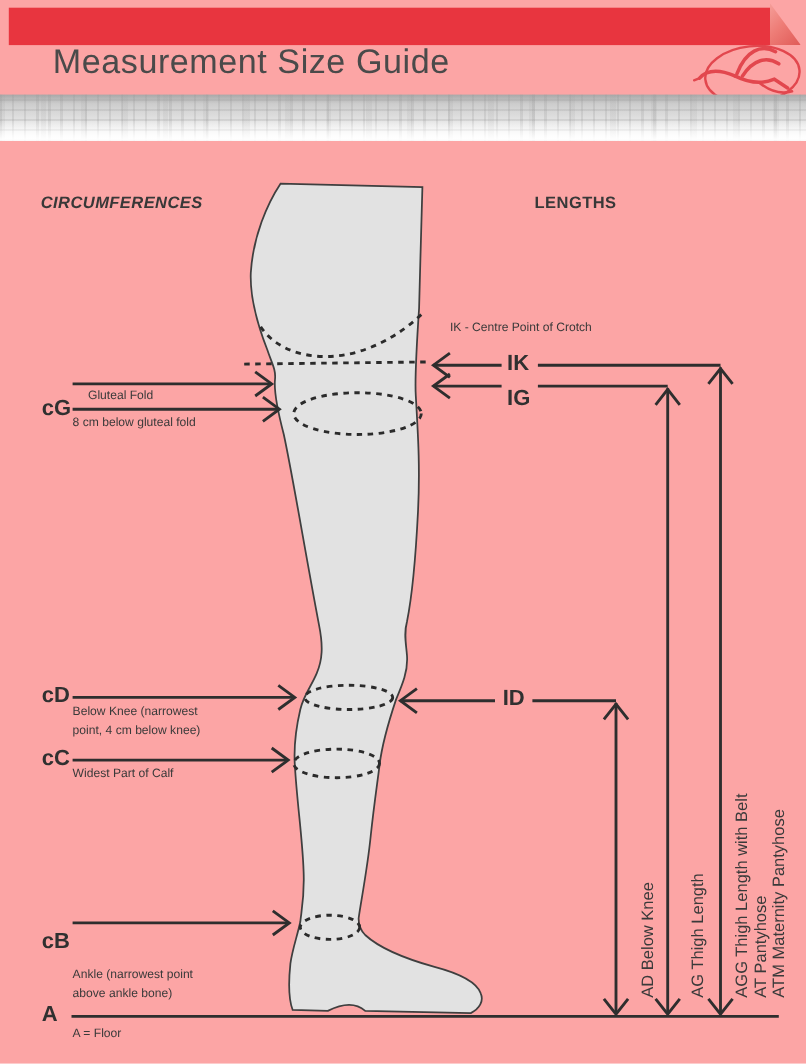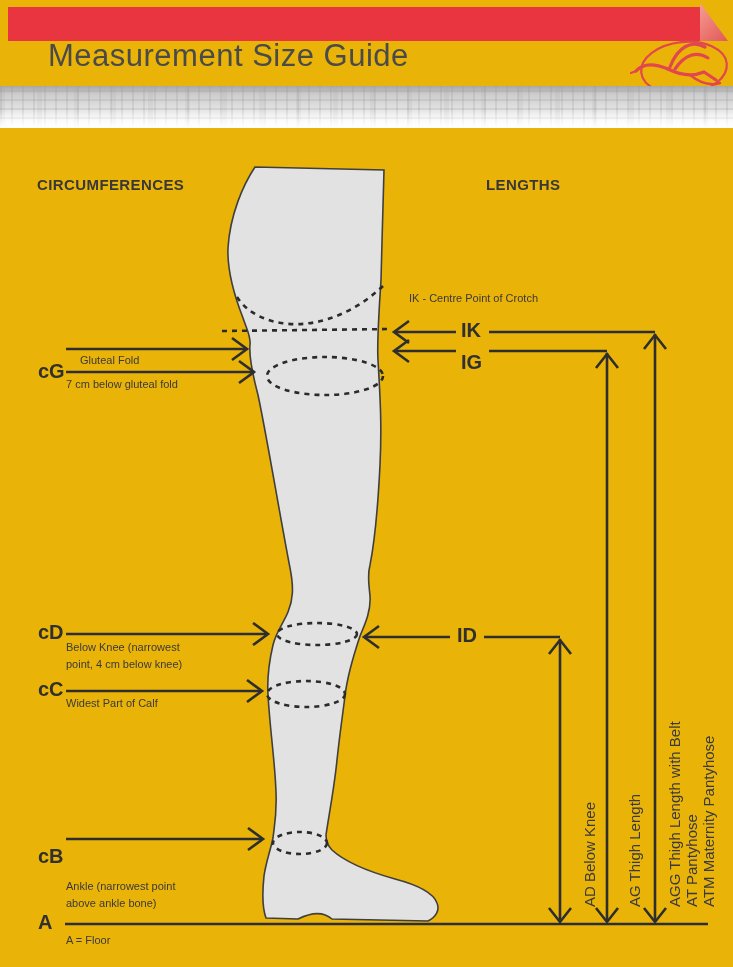"Measurement Size Guide" .page { background: #eab308 -> #fca5a5 }
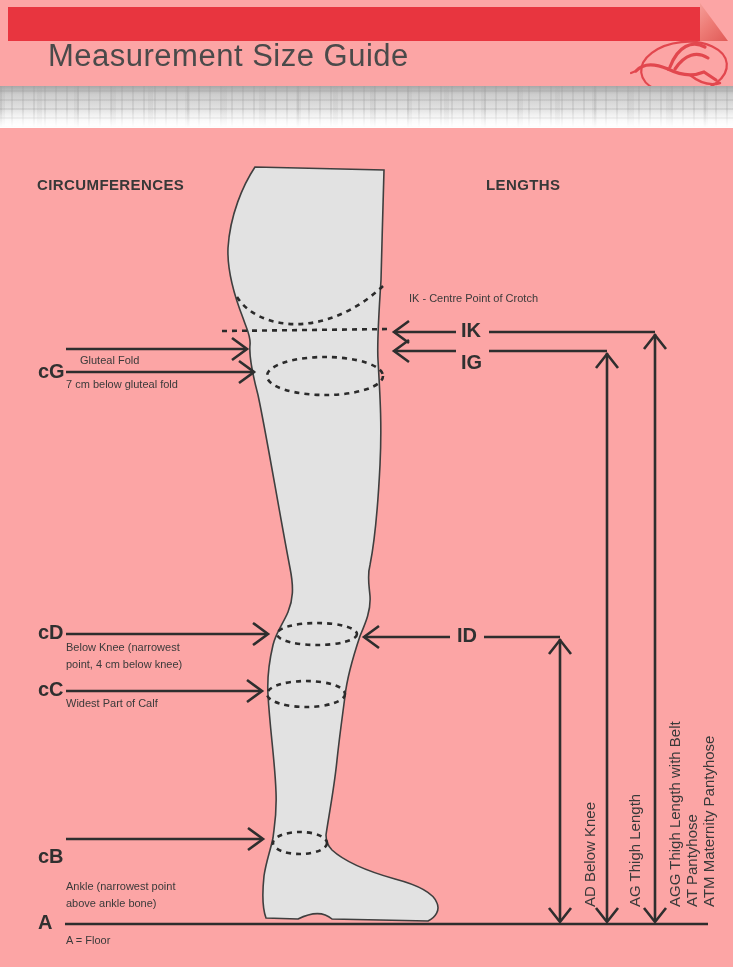"CIRCUMFERENCES" div.lbl { font-style: none -> italic }
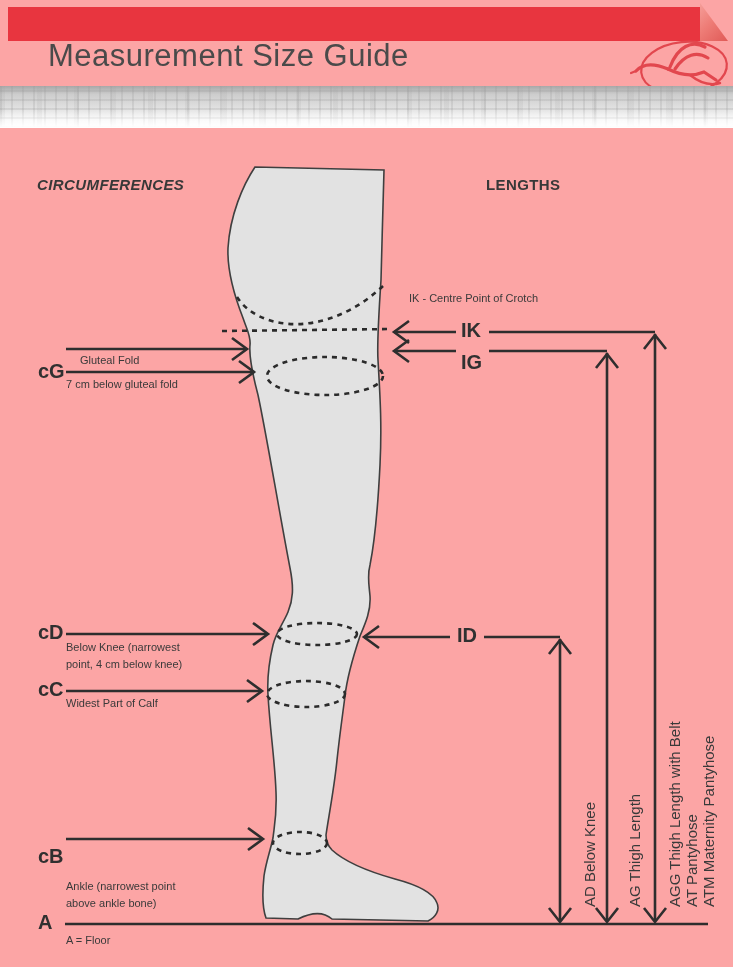"7 cm below gluteal fold" div.lbl { text: 7 -> 8 }
